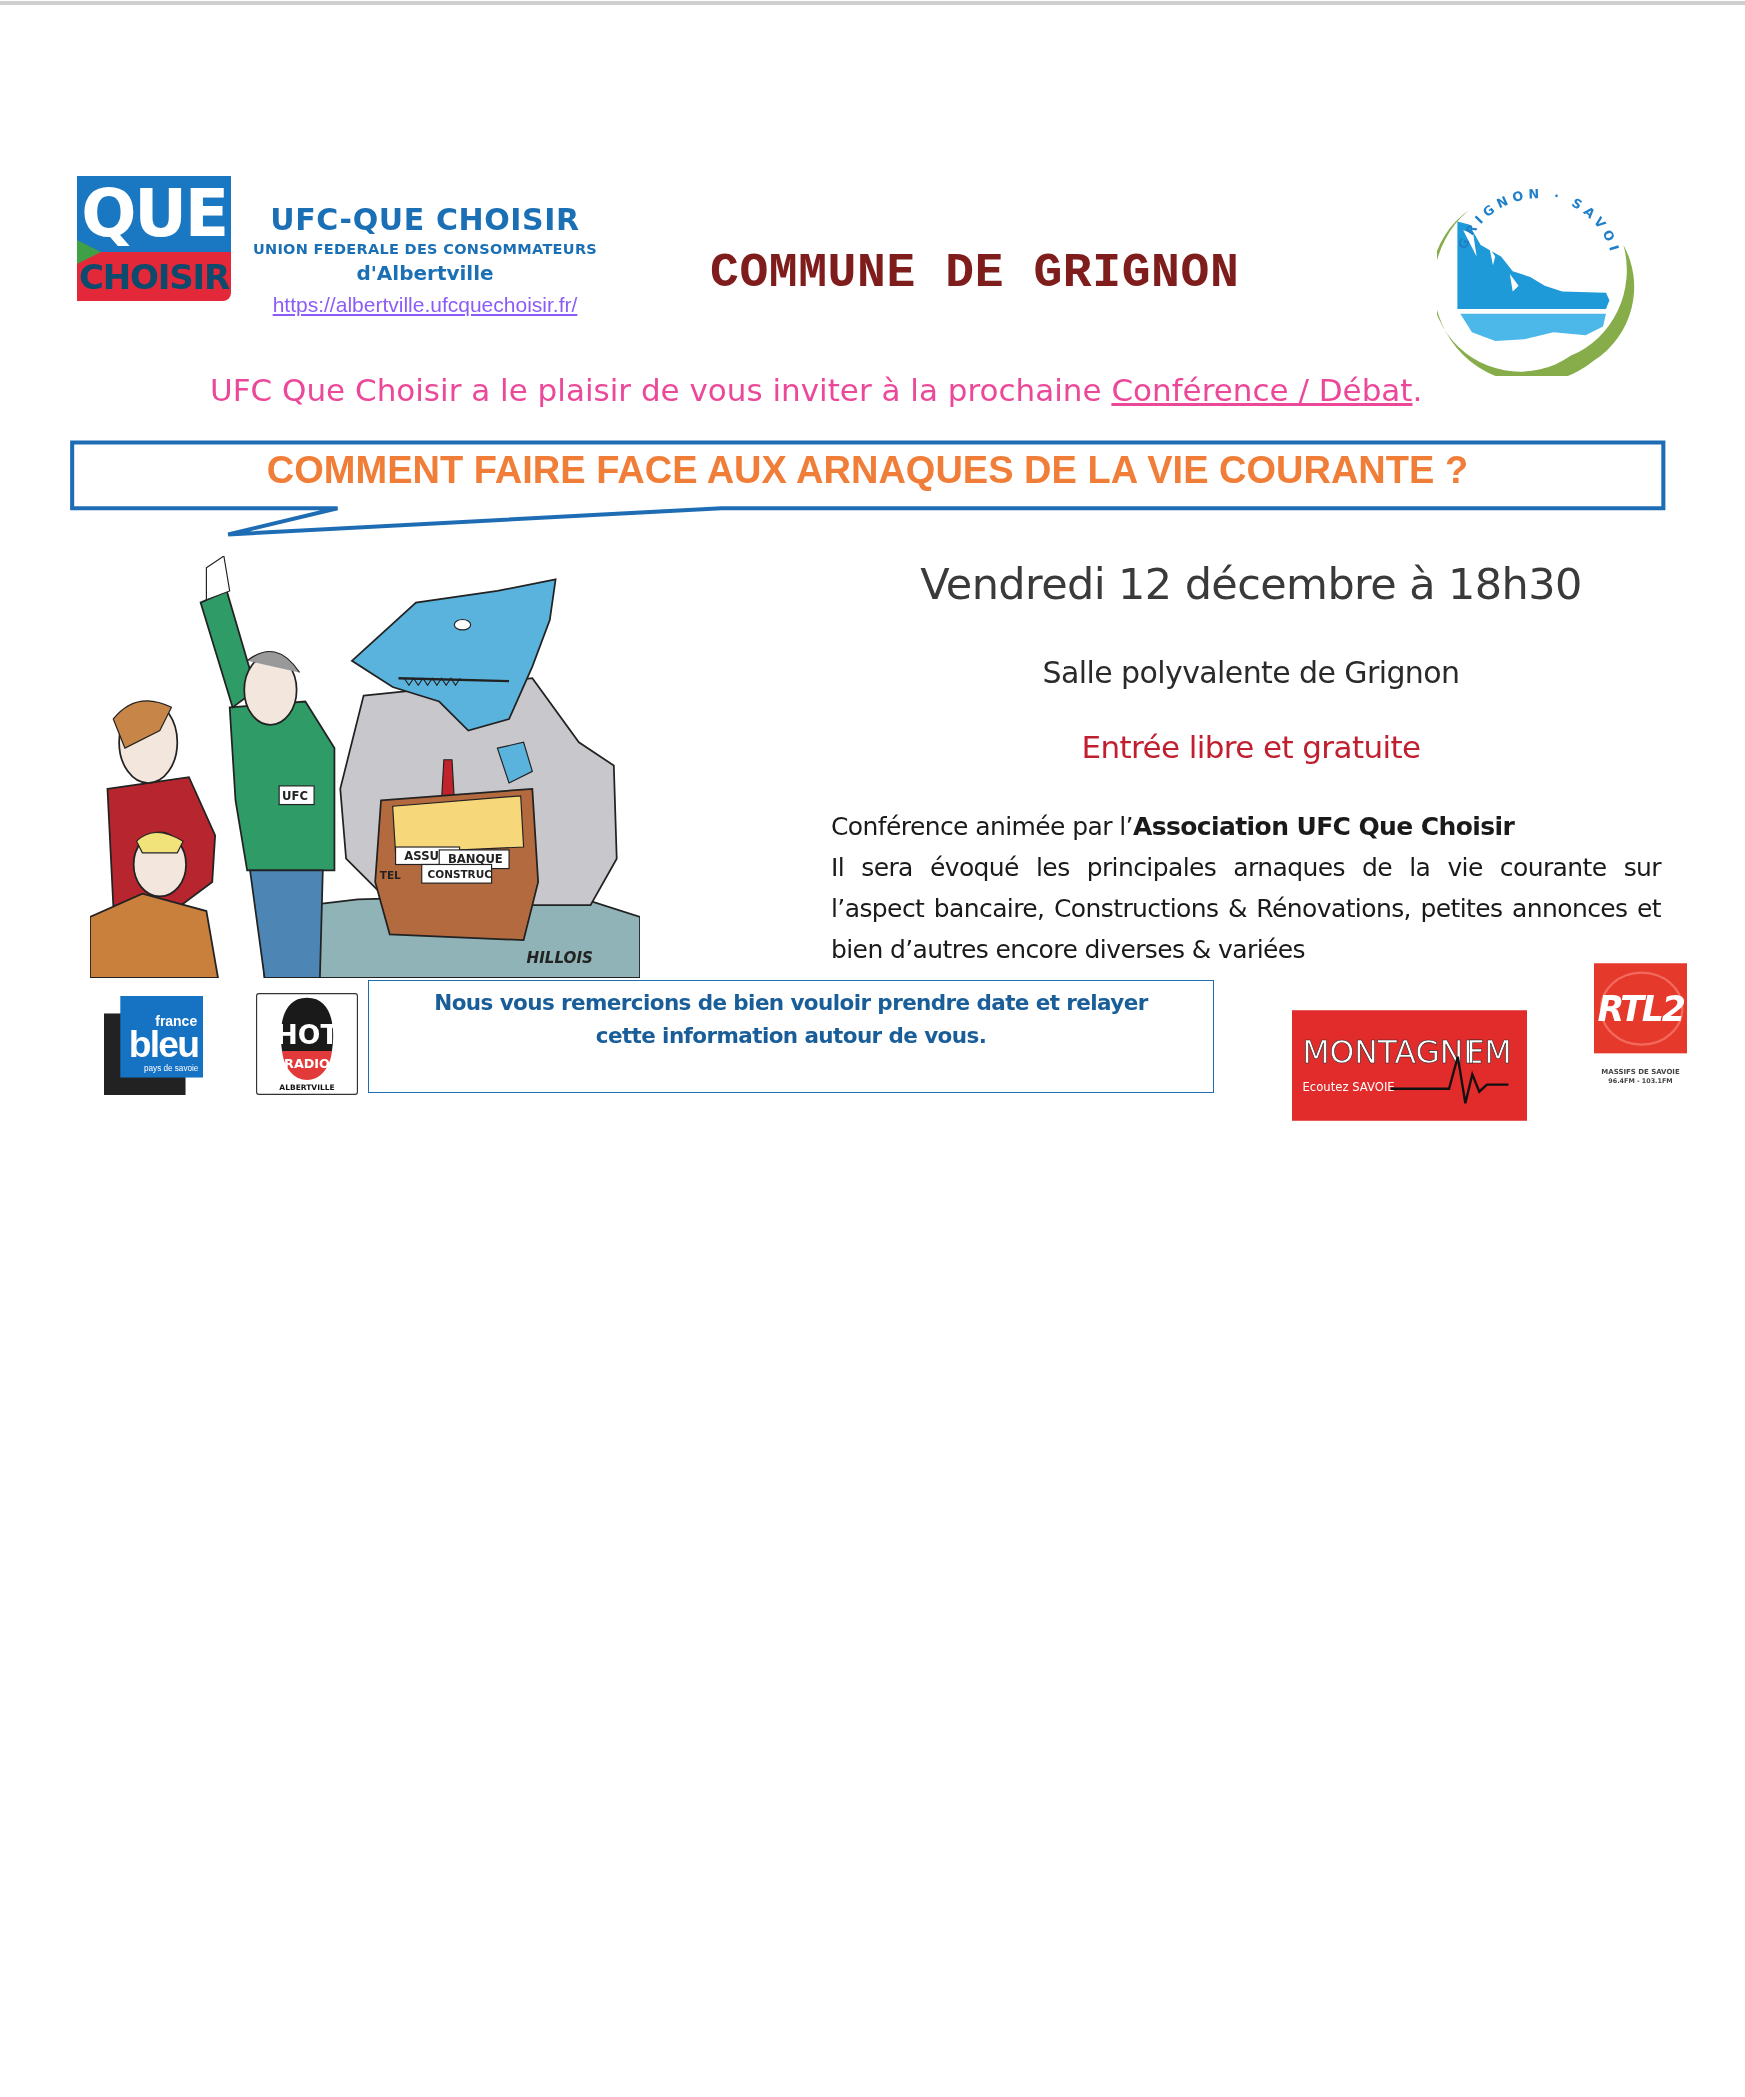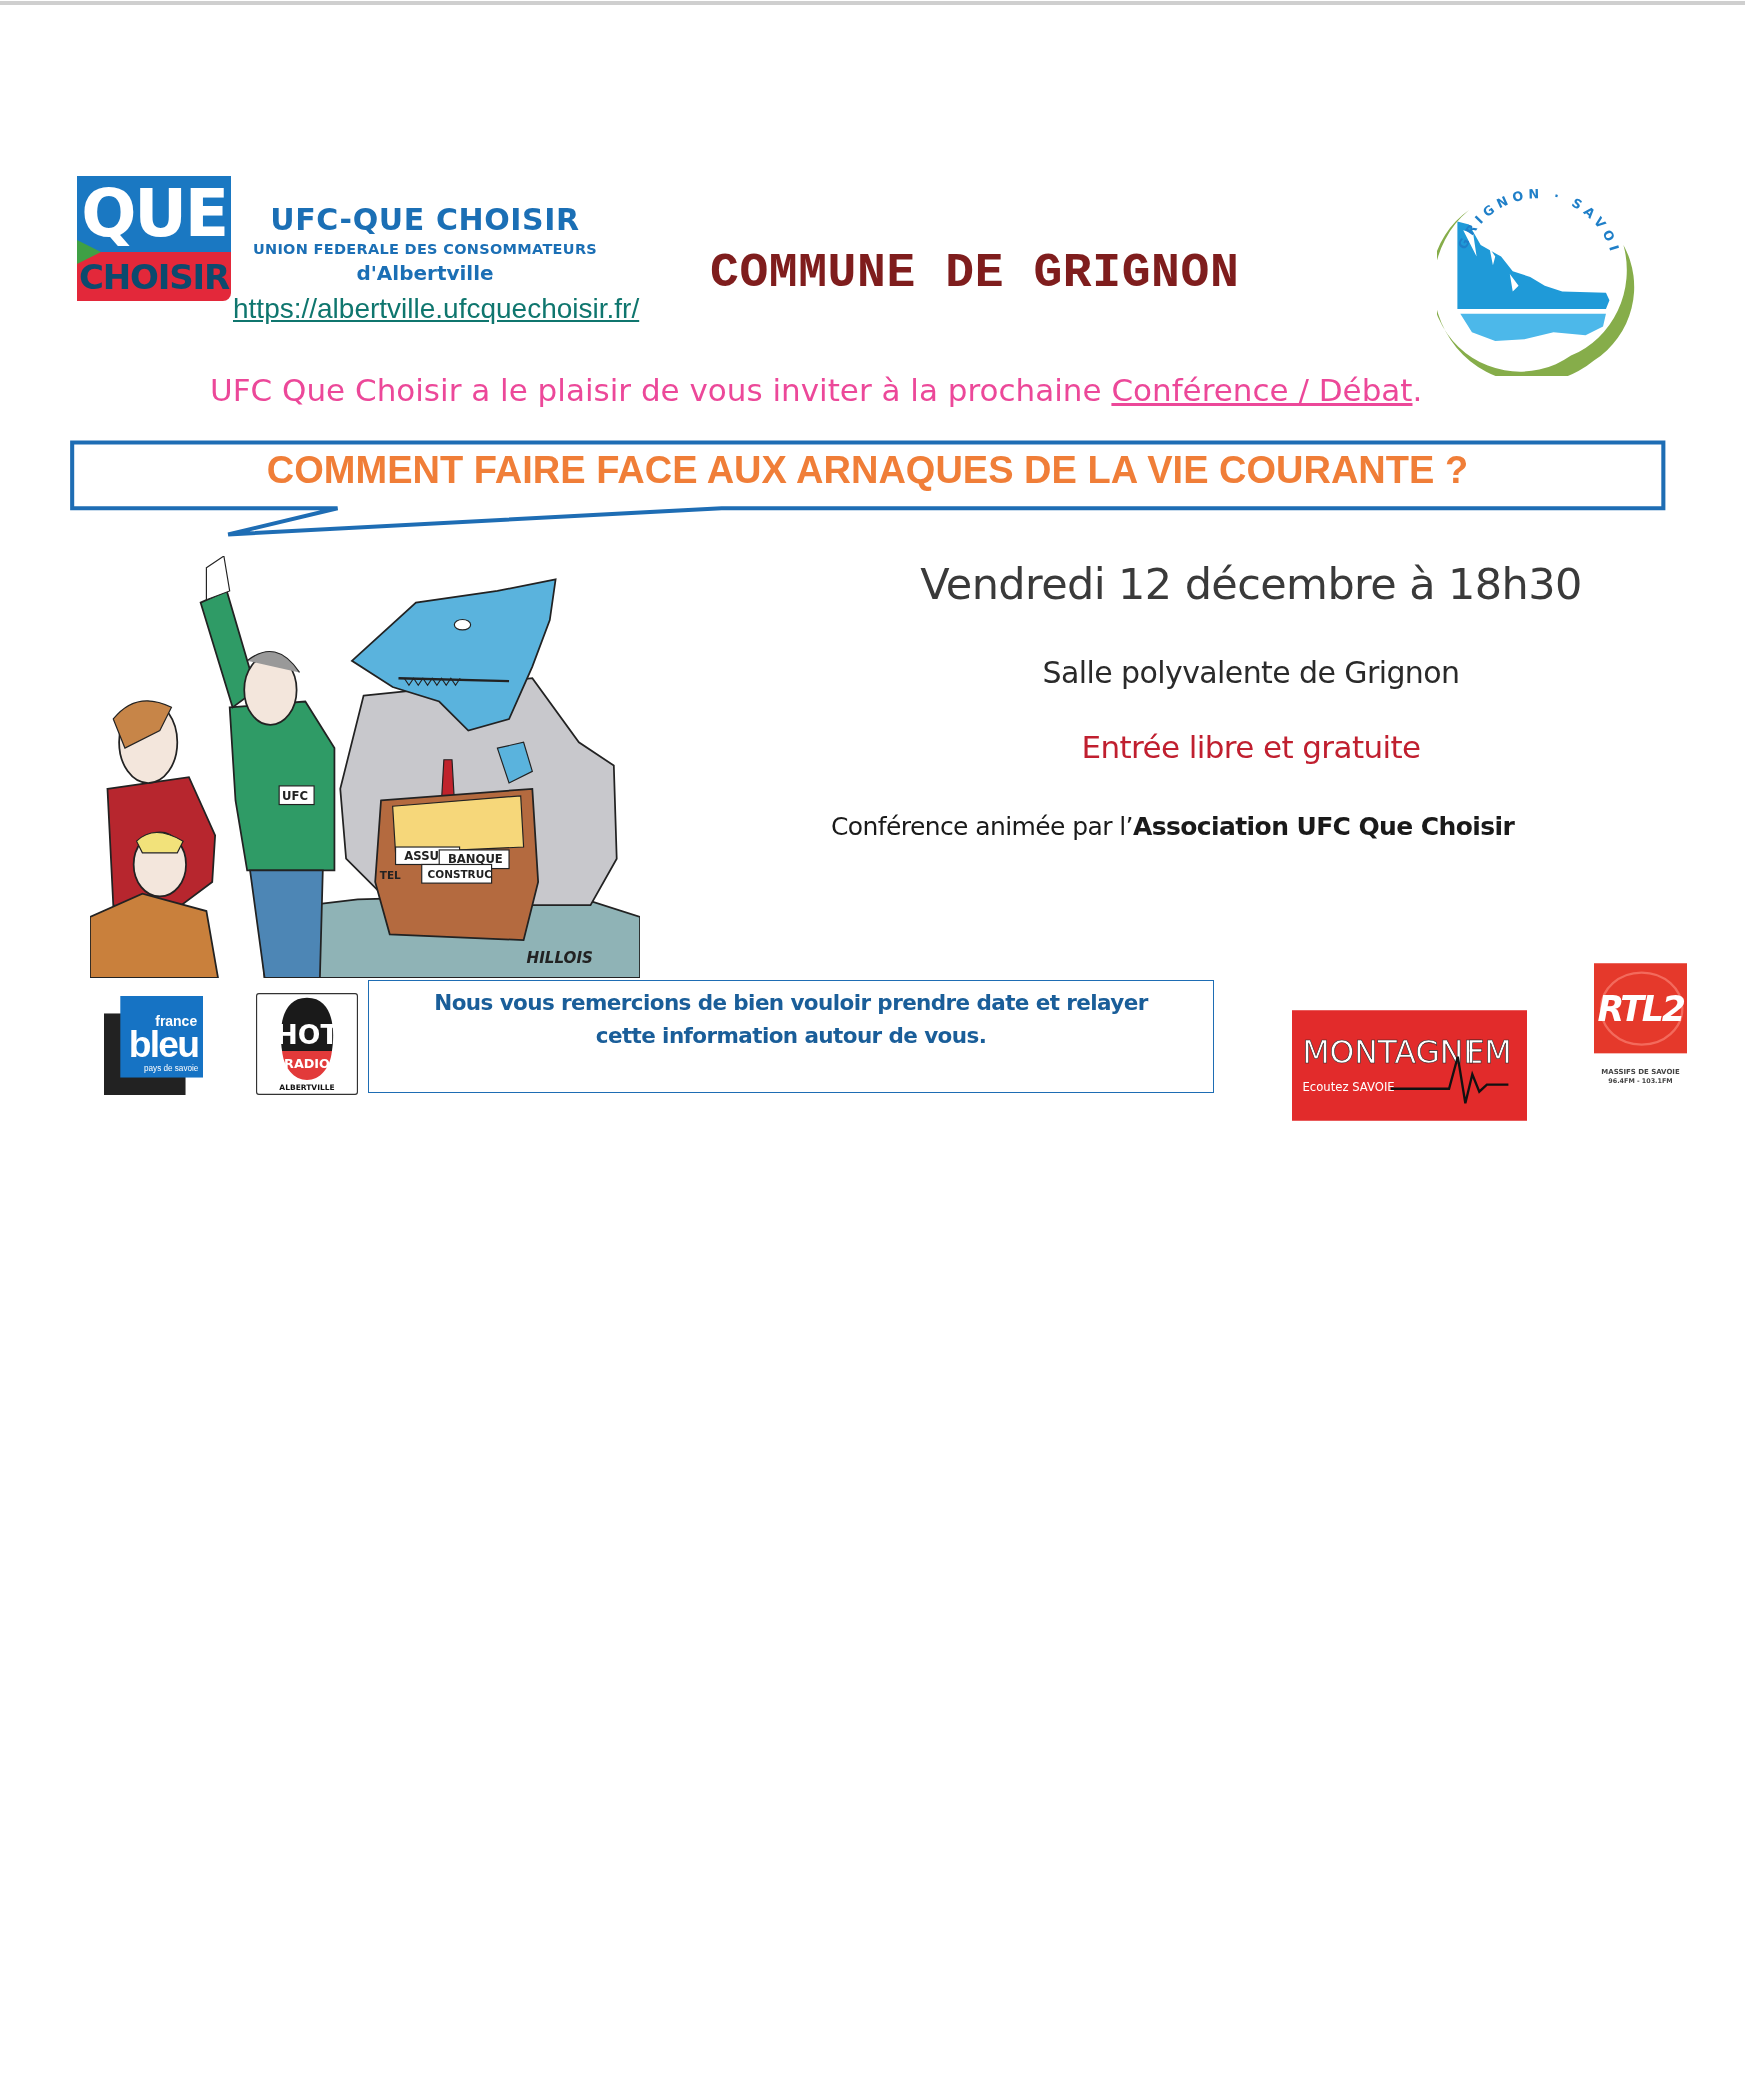"https://albertville.ufcquechoisir.fr/" .ufc-link { color: #0f766e -> #8b5cf6; font-size: 28px -> 21px }
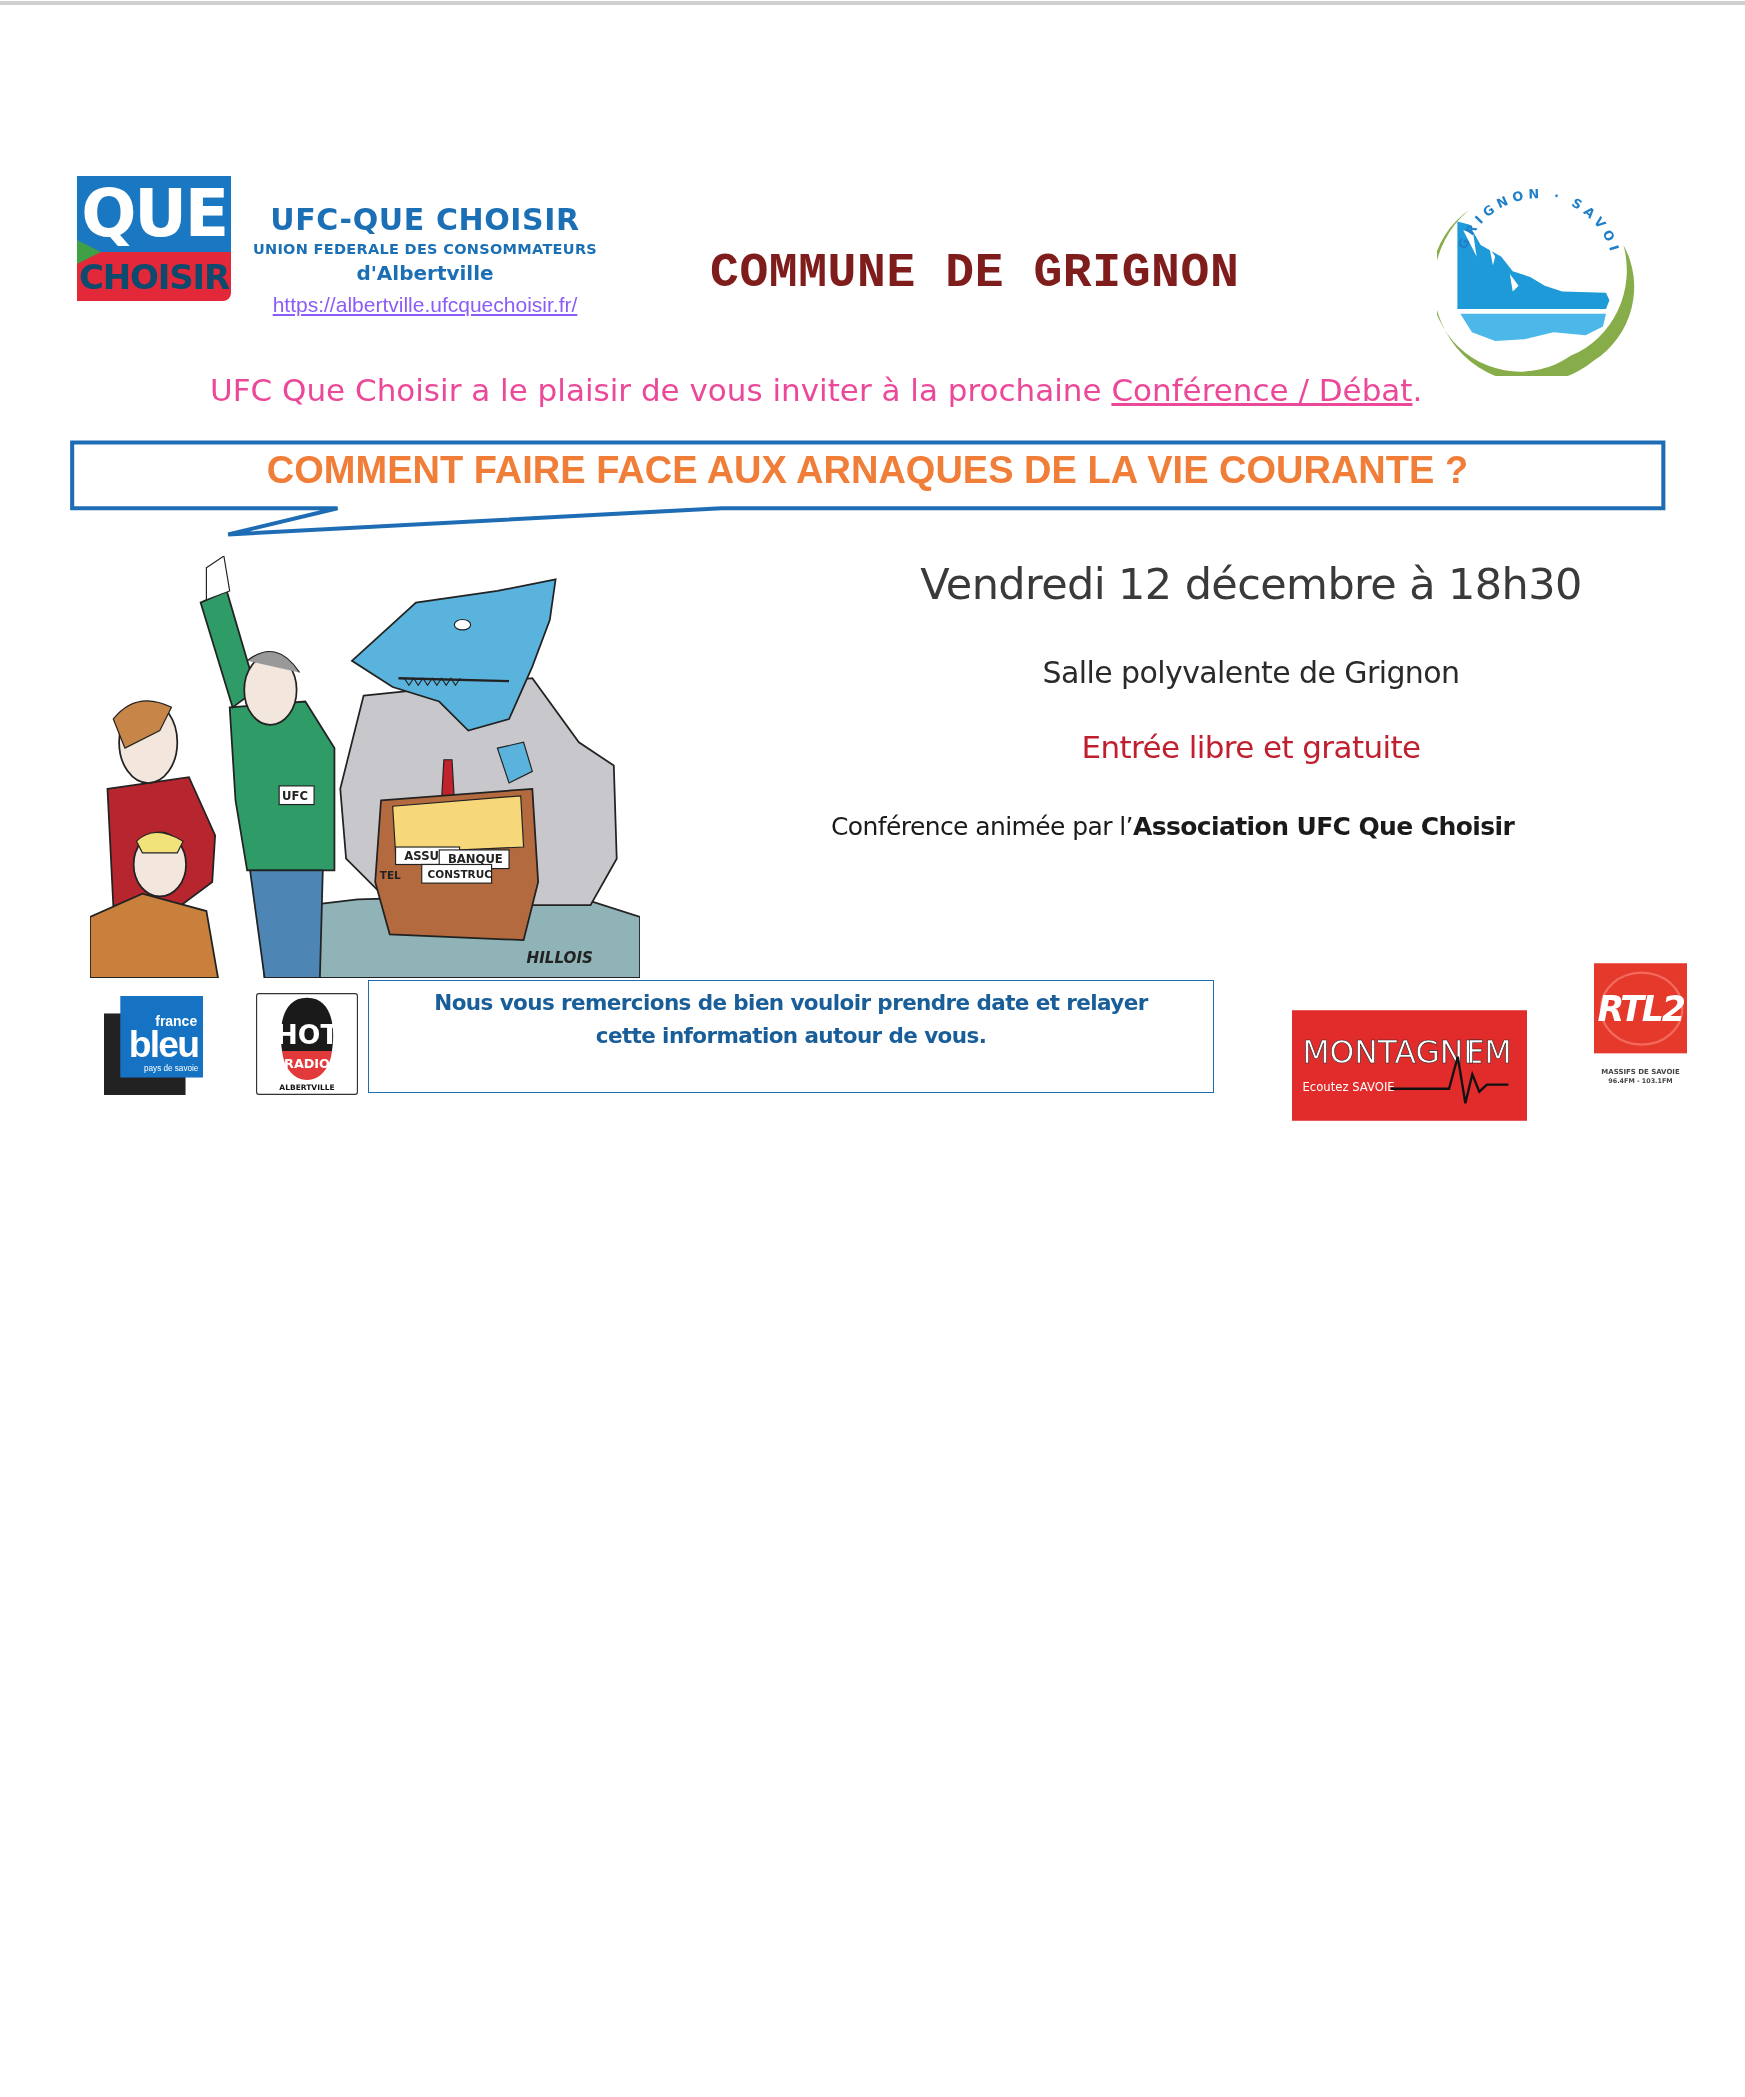"Il sera évoqué les principales" div { html: none -> <div>Il sera évoqué les principales arnaques de la vie courante sur l’aspect bancaire, Constructions &amp; Rénovations, petites annonces et bien d’autres encore diverses &amp; variées</div> }
